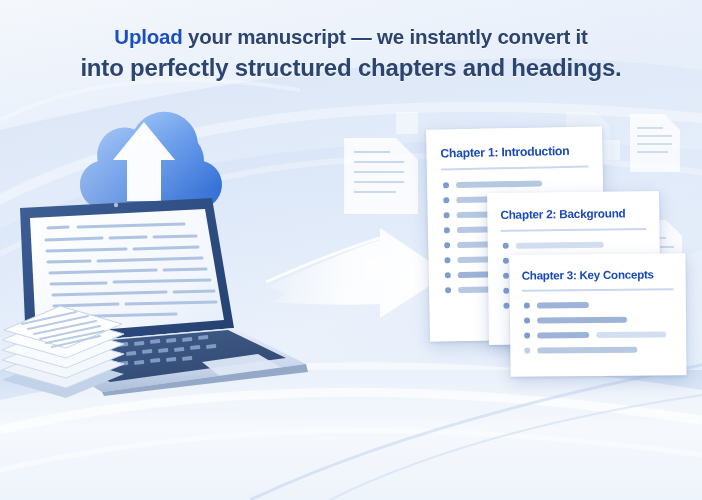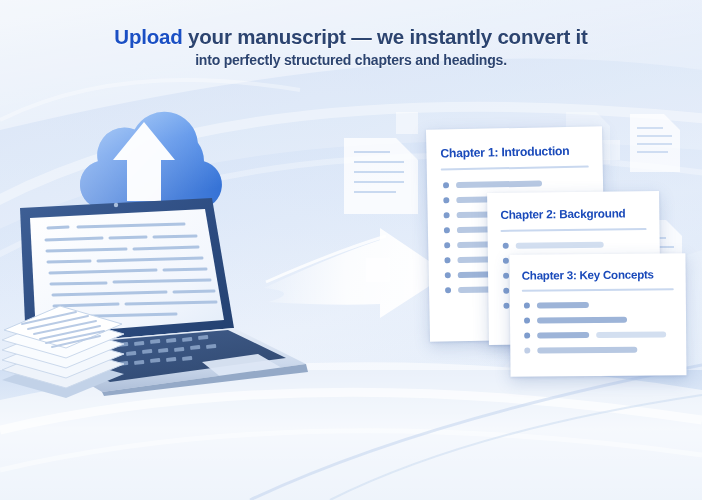"into perfectly structured chapters and" .headline .line2 { font-size: 14px -> 24px }
